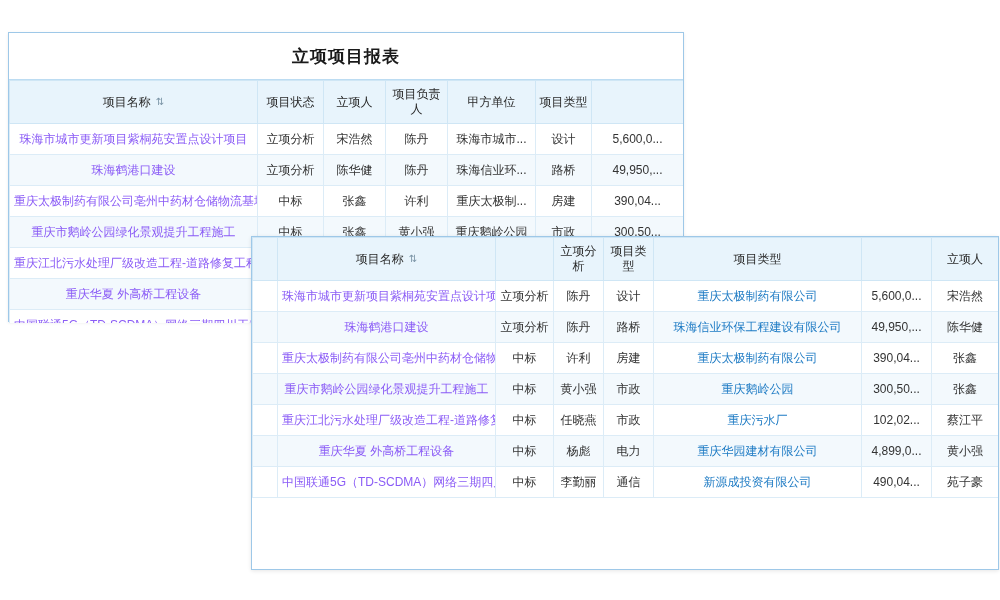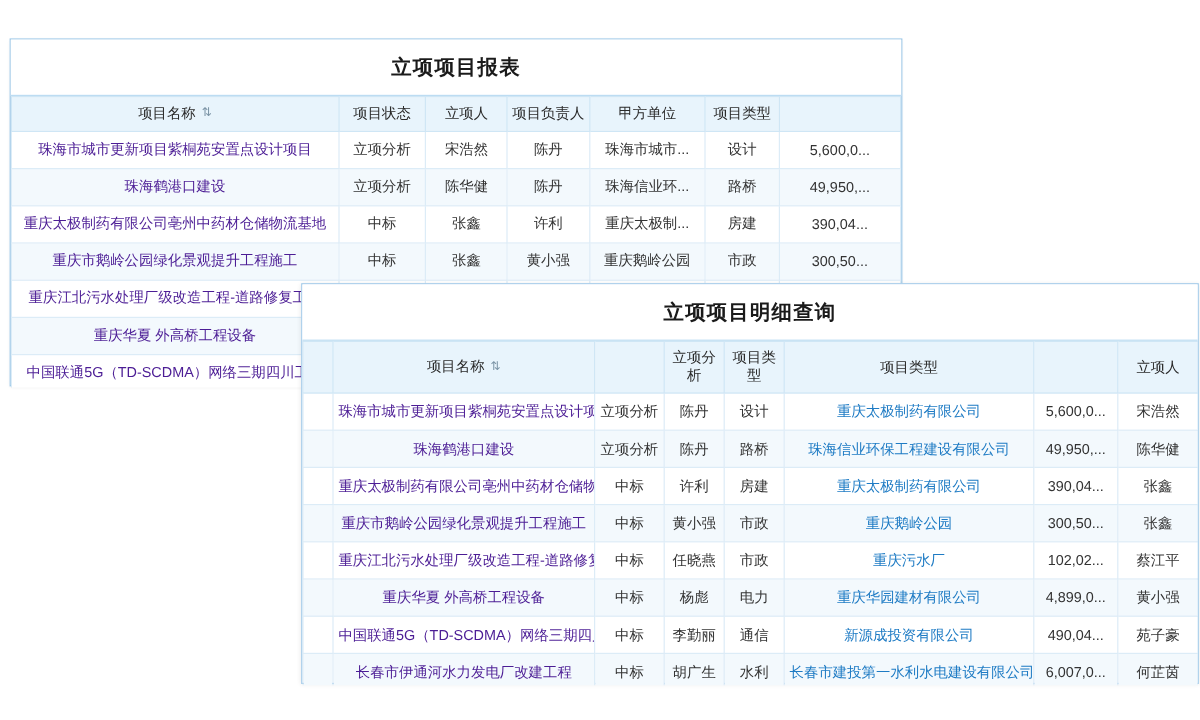"立项项目报表" #report-panel { width: 744px -> 676px }
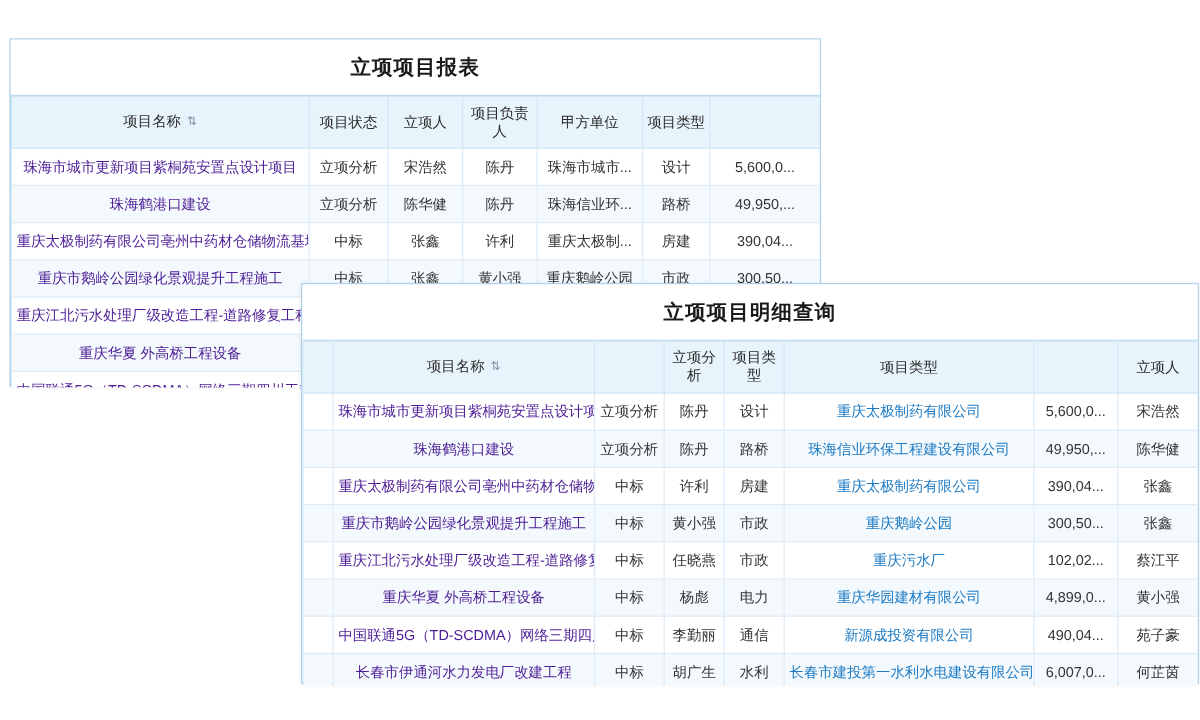"珠海市城市更新项目紫桐苑安置点设计项目" table.grid td.name { color: #4c1d95 -> #8b5cf6 }
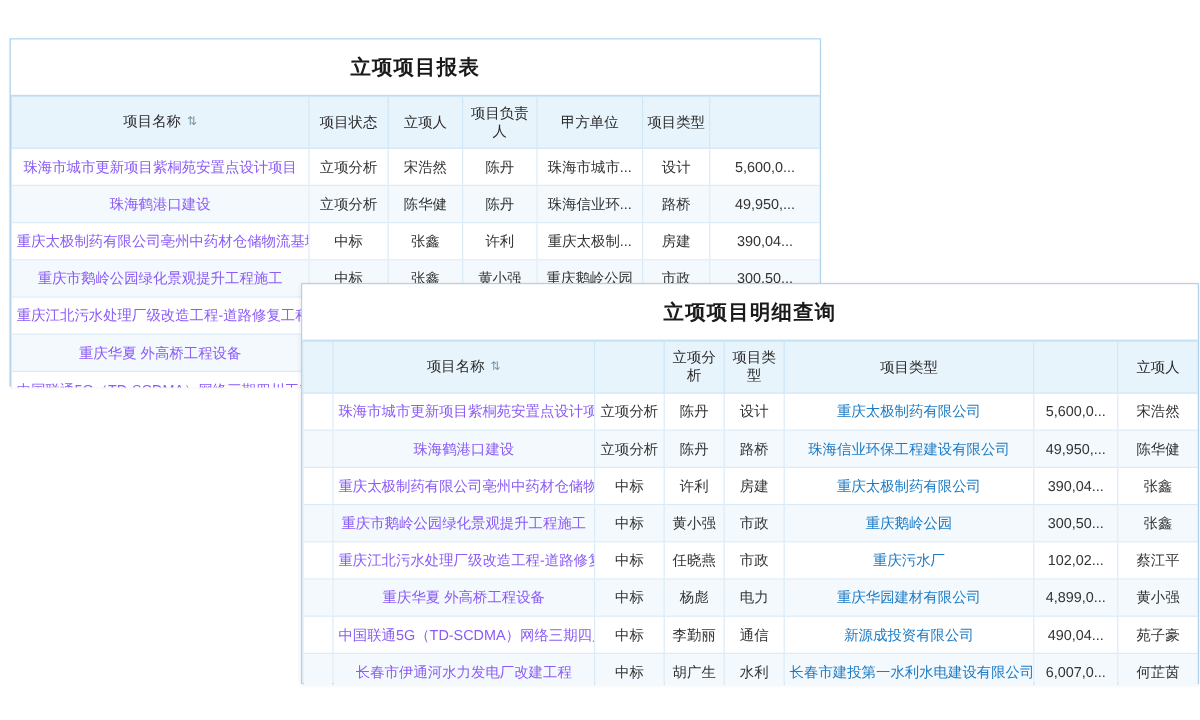"立项项目明细查询" div.panel-title { html: <div>立项项目明细查询</div> -> none }
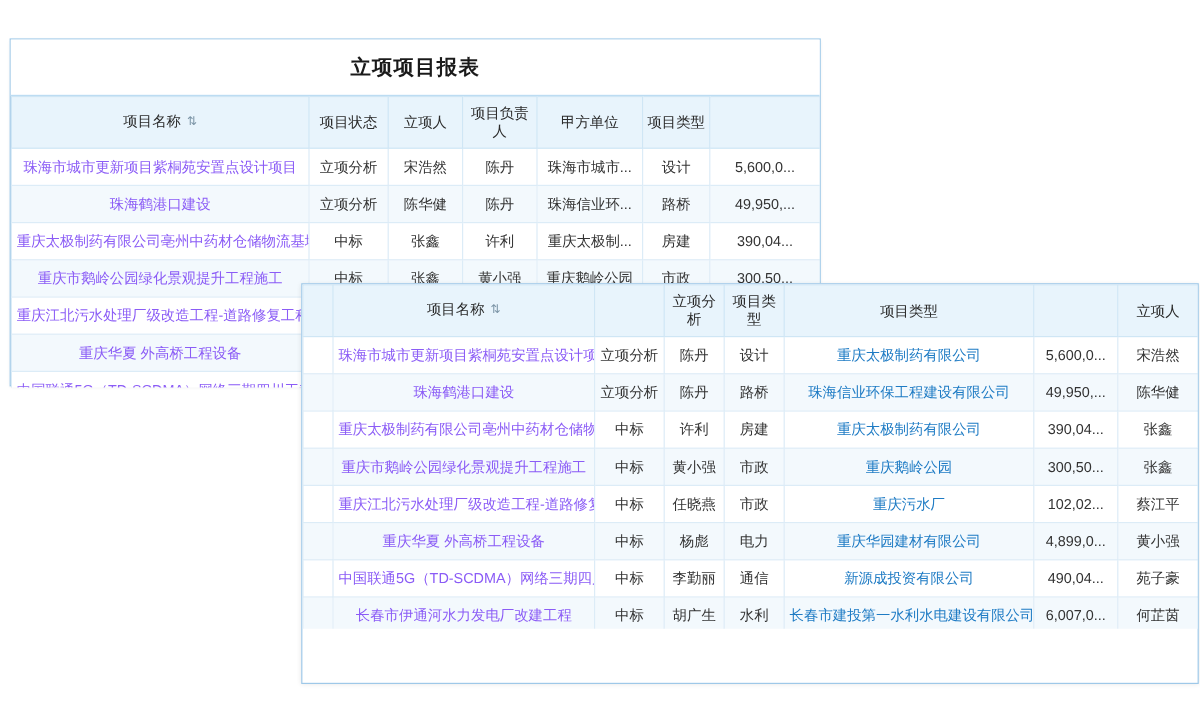"长春市伊通河水力发电厂改建工程" tr.even { html: <tr> <td></td> <td>长春市伊通河水力发电厂改建工程</td> <td>中标</td> <td>胡广生</td> <td>水利</td> <td>长春市建投第一水利水电建设有限公司</td> <td>6,007,0...</td> <td>何芷茵</td> </tr> -> none }
